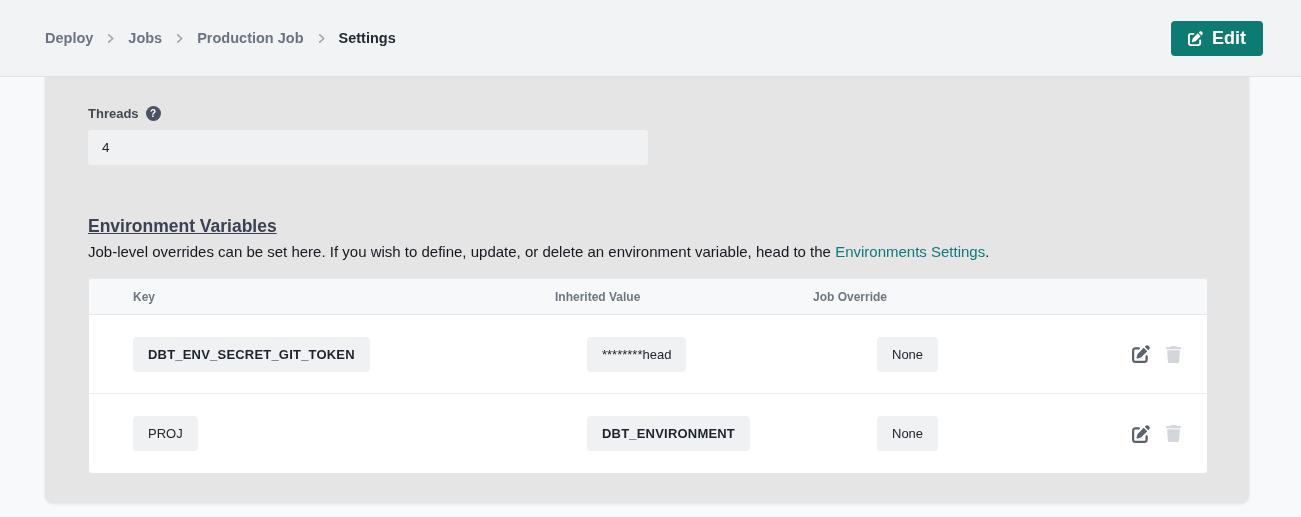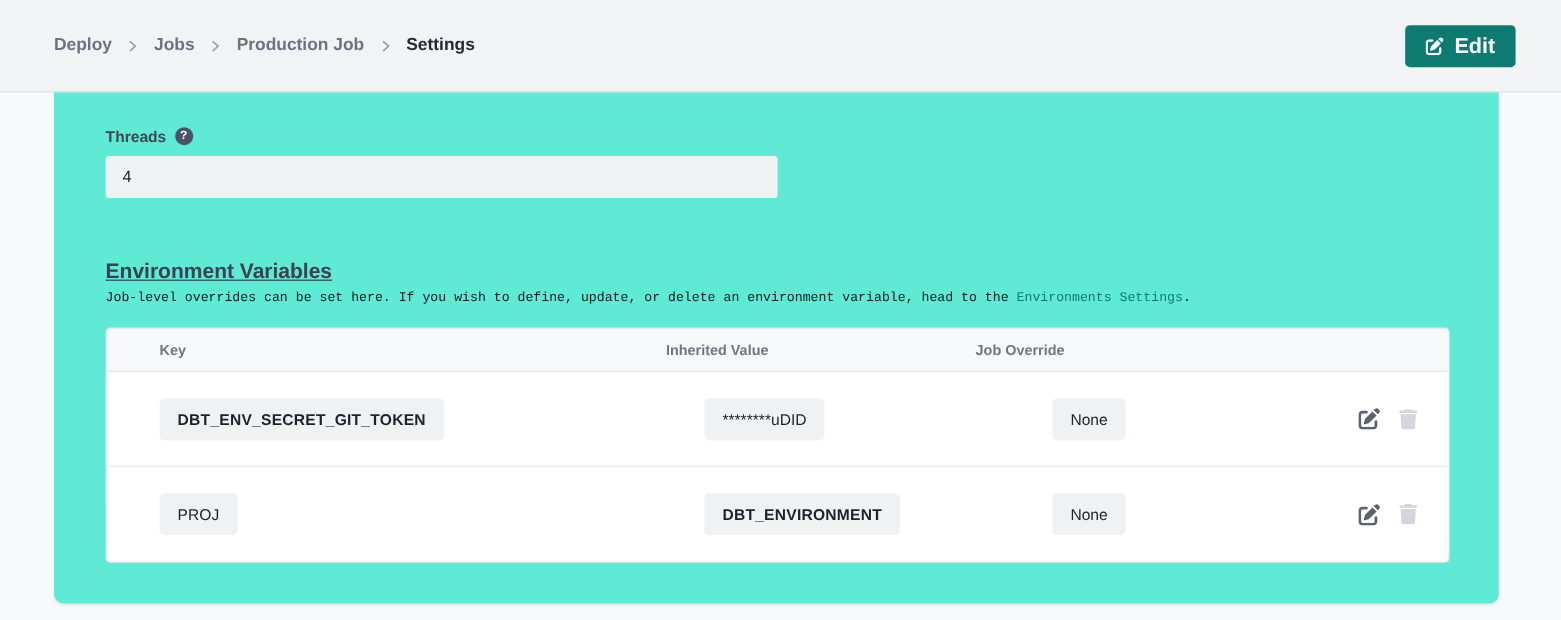"Threads" .card { background: #5eead4 -> #e5e5e5 }
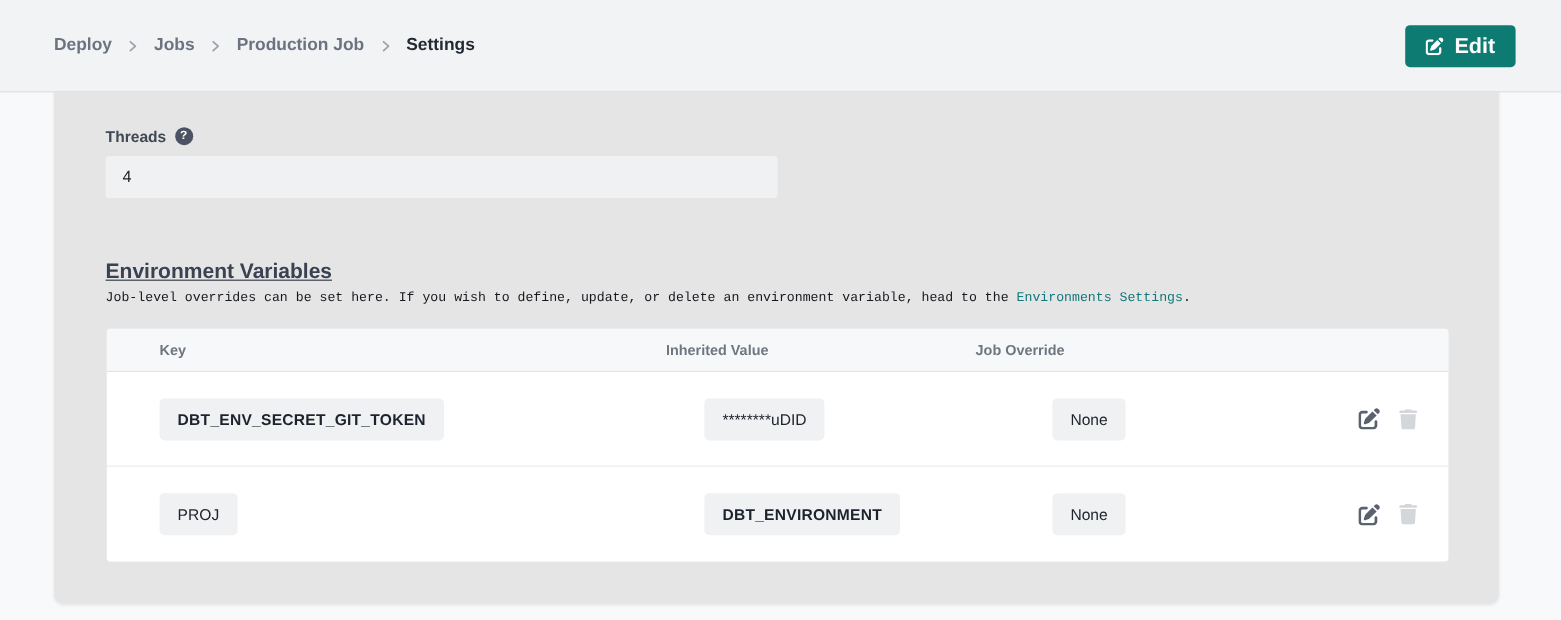"Job-level overrides can be set" .section-desc { font-family: Liberation Mono, monospace -> none; font-size: 11px -> 15px }
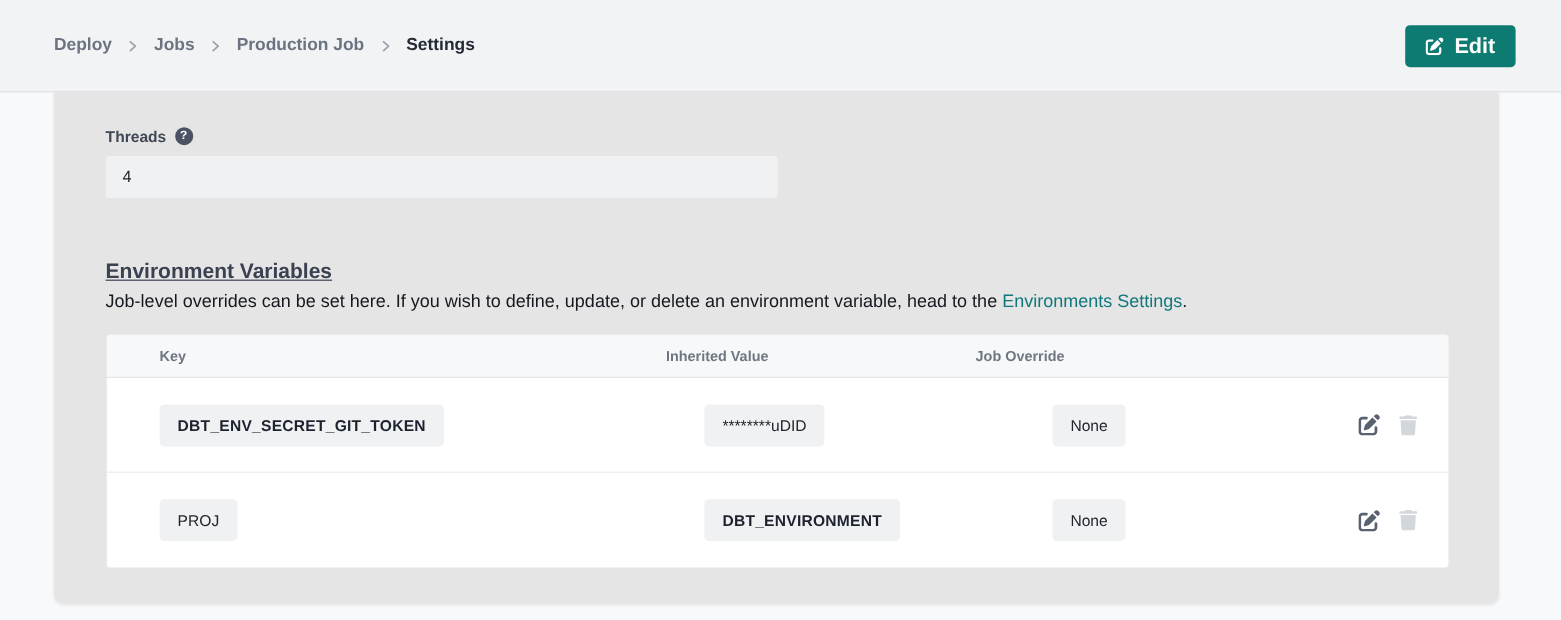"********uDID" span.chip { text: uDID -> head }
